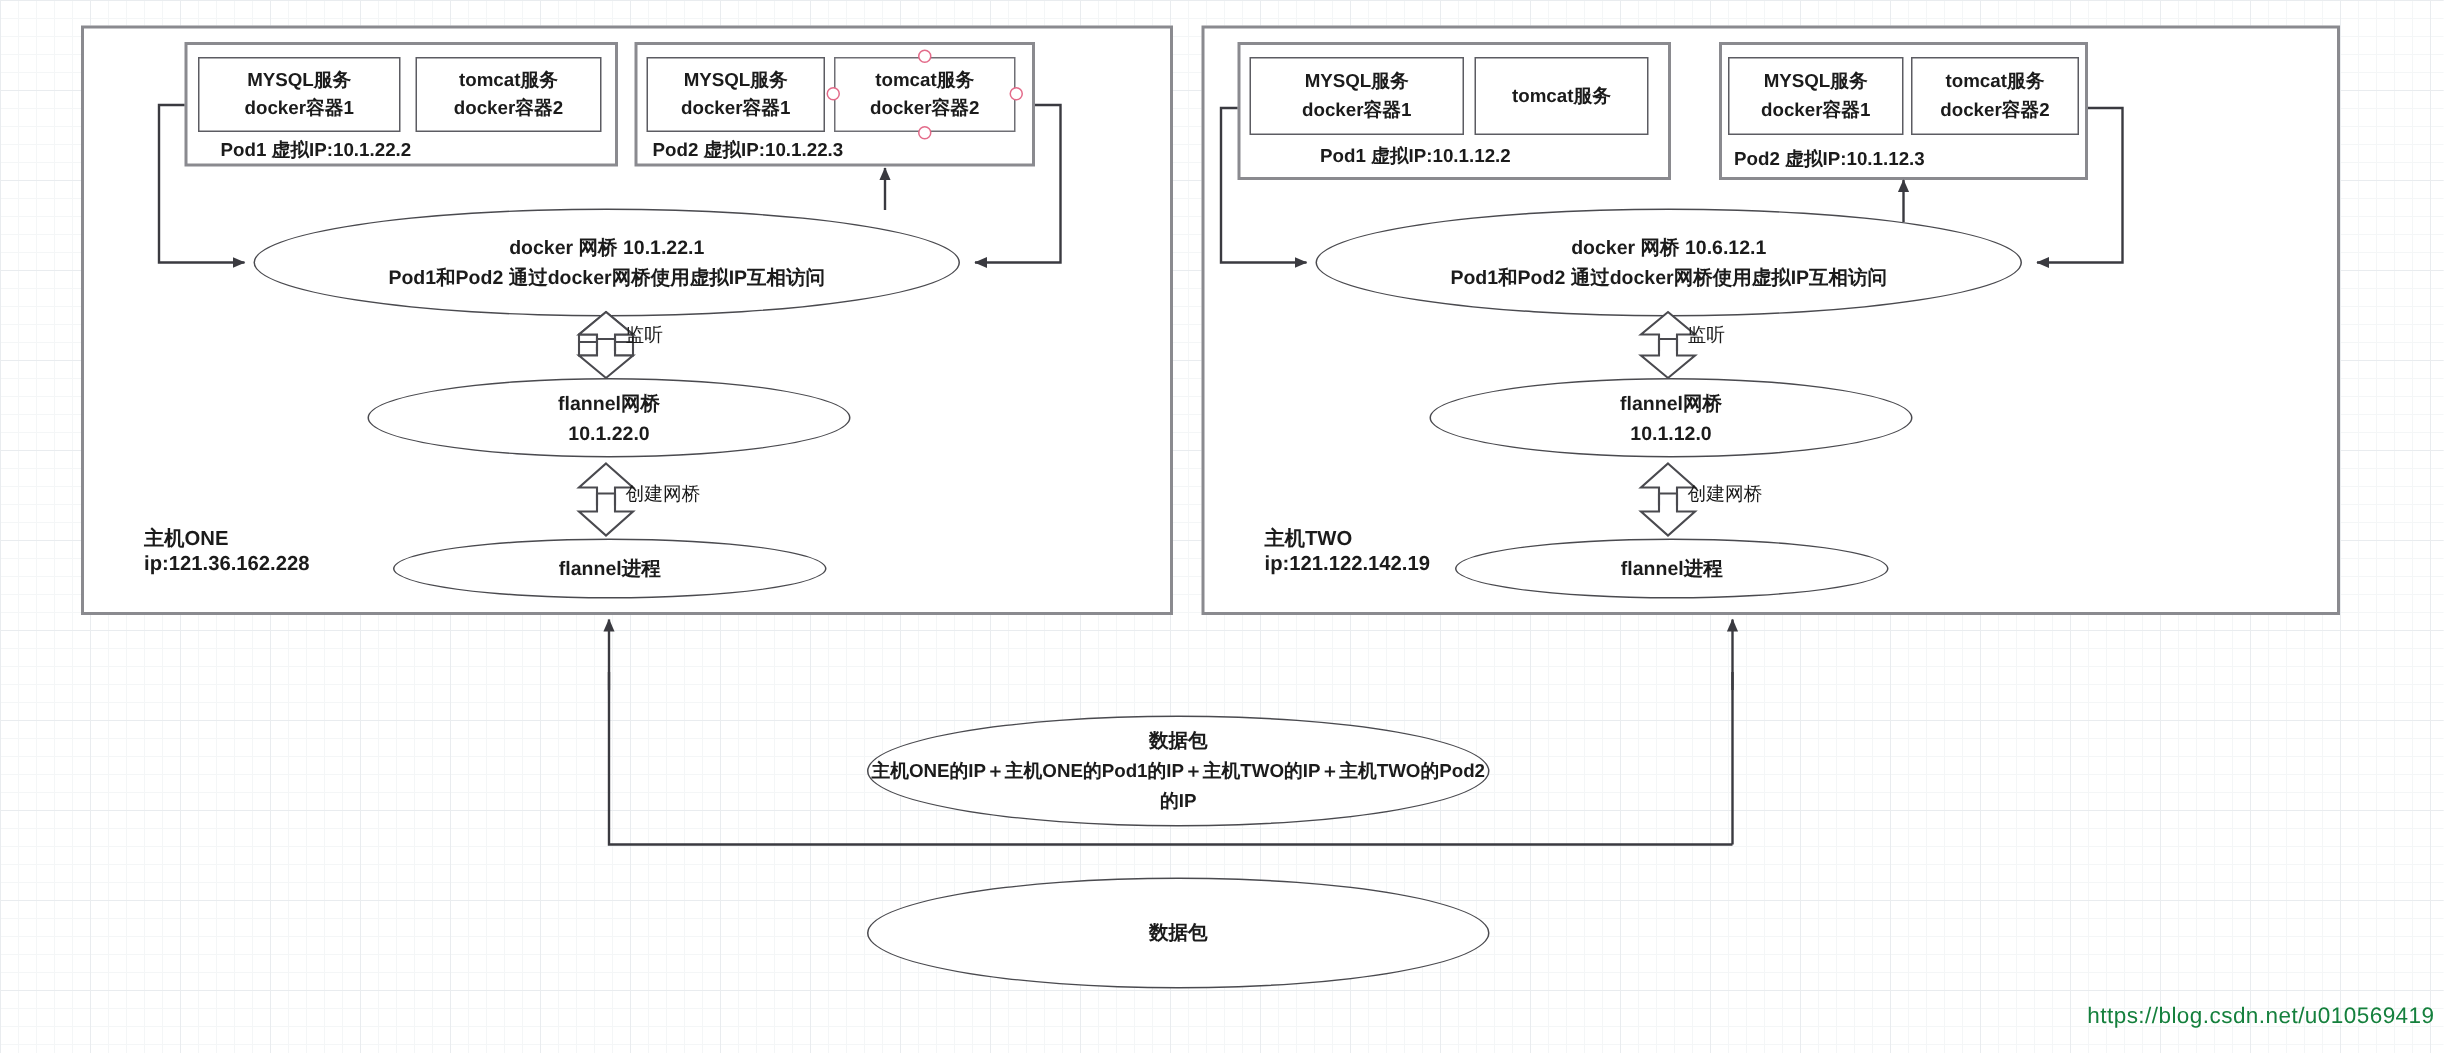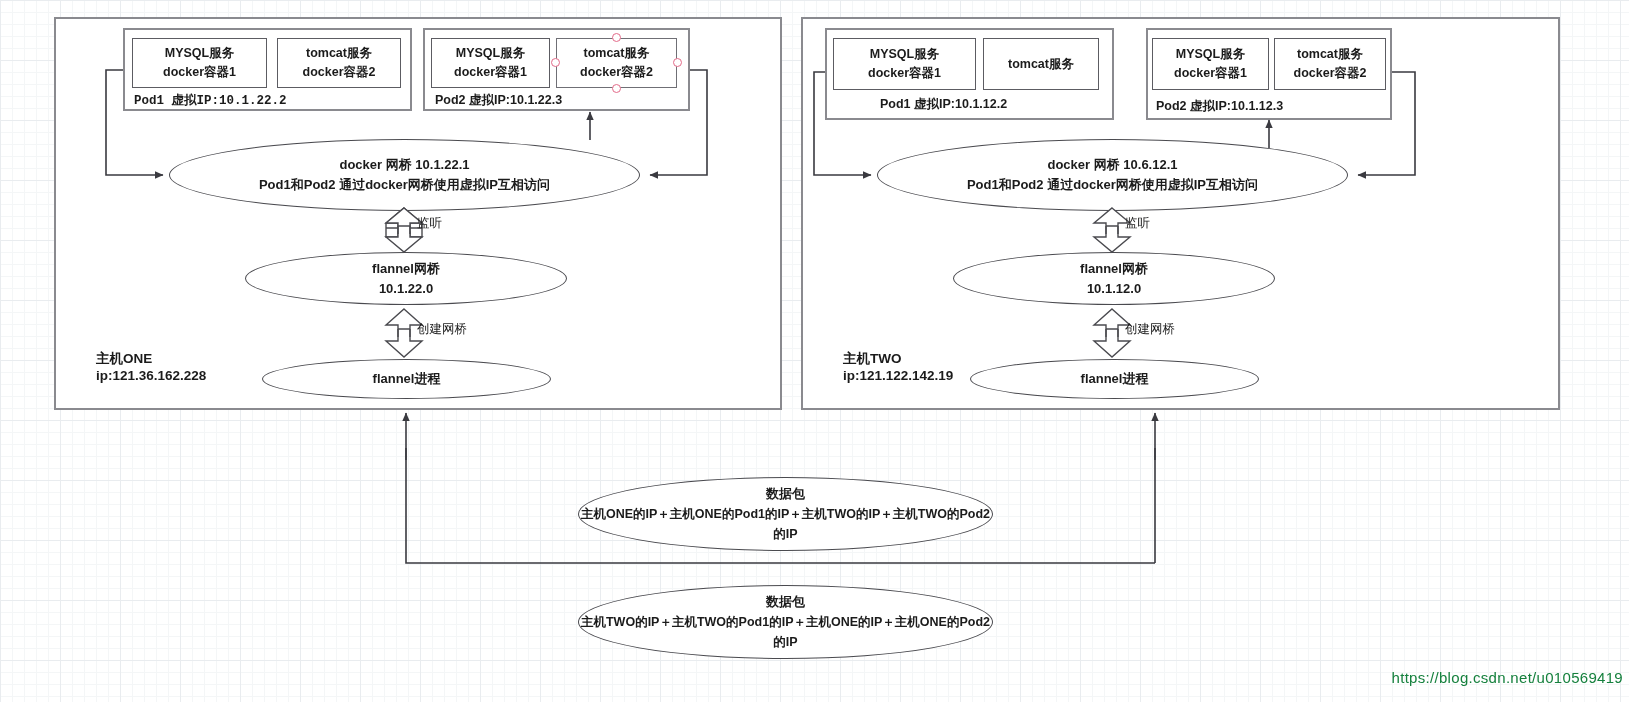"Pod1 虚拟IP:10.1.22.2" div.pod-caption { font-family: Liberation Mono, monospace -> none; left: 134px -> 147px }
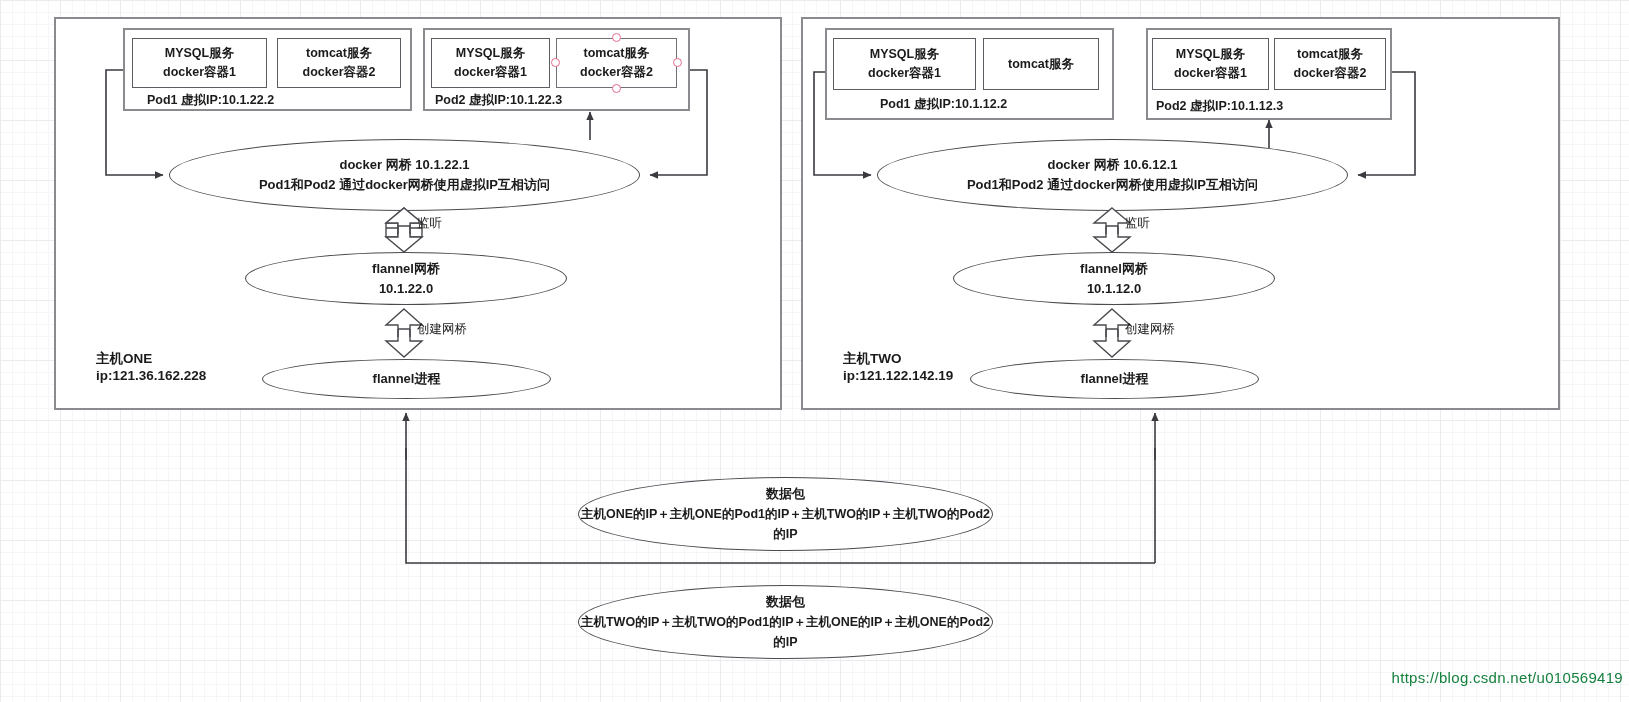"主机TWO的IP＋主机TWO的Pod1的IP＋主机ONE的IP＋主机ONE的Po" span.r2 { html: <span>主机TWO的IP＋主机TWO的Pod1的IP＋主机ONE的IP＋主机ONE的Pod2的IP</span> -> none }
